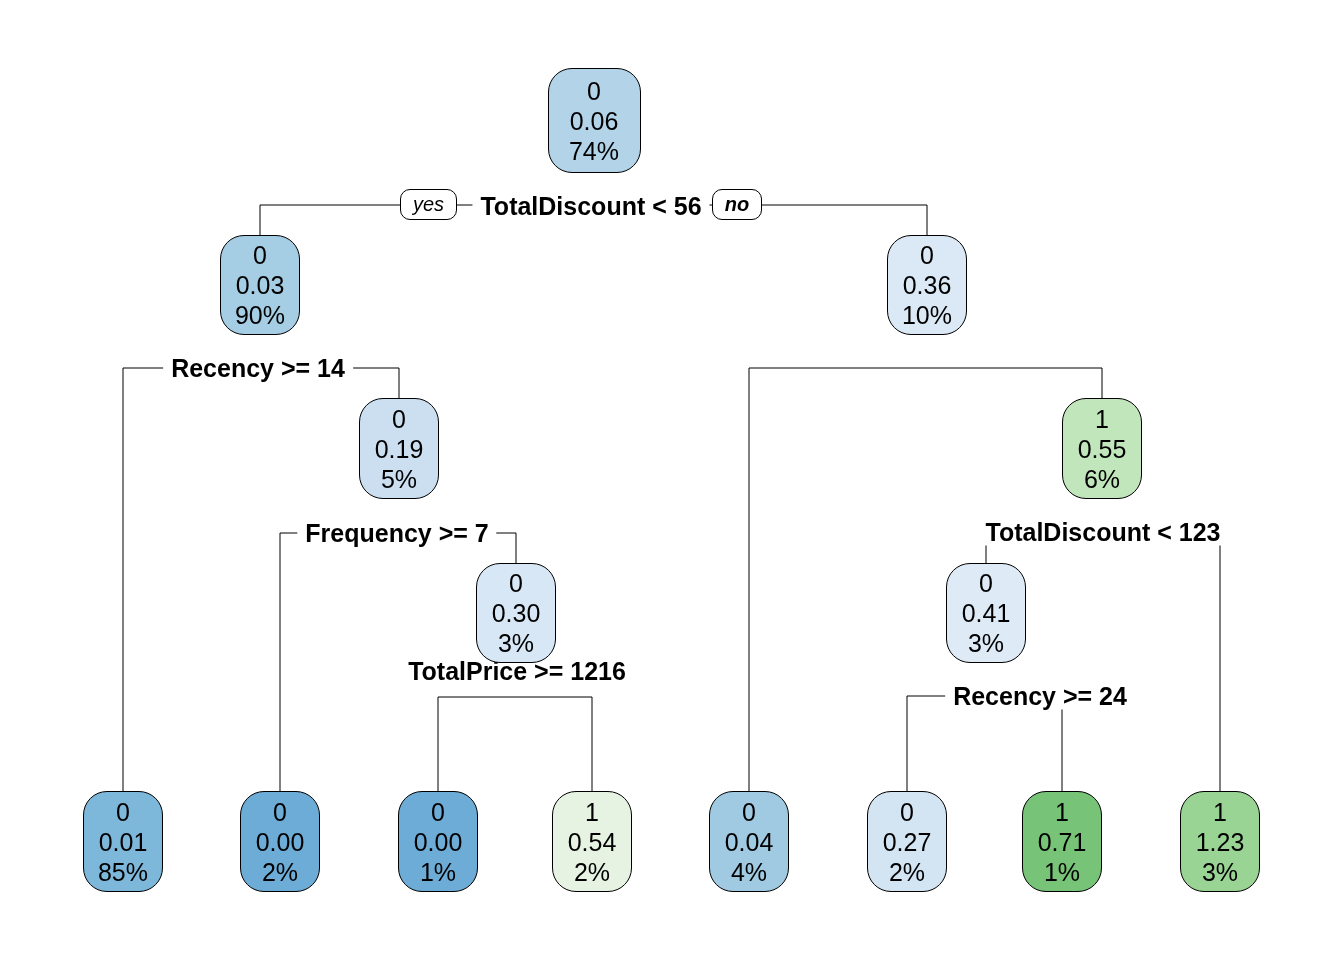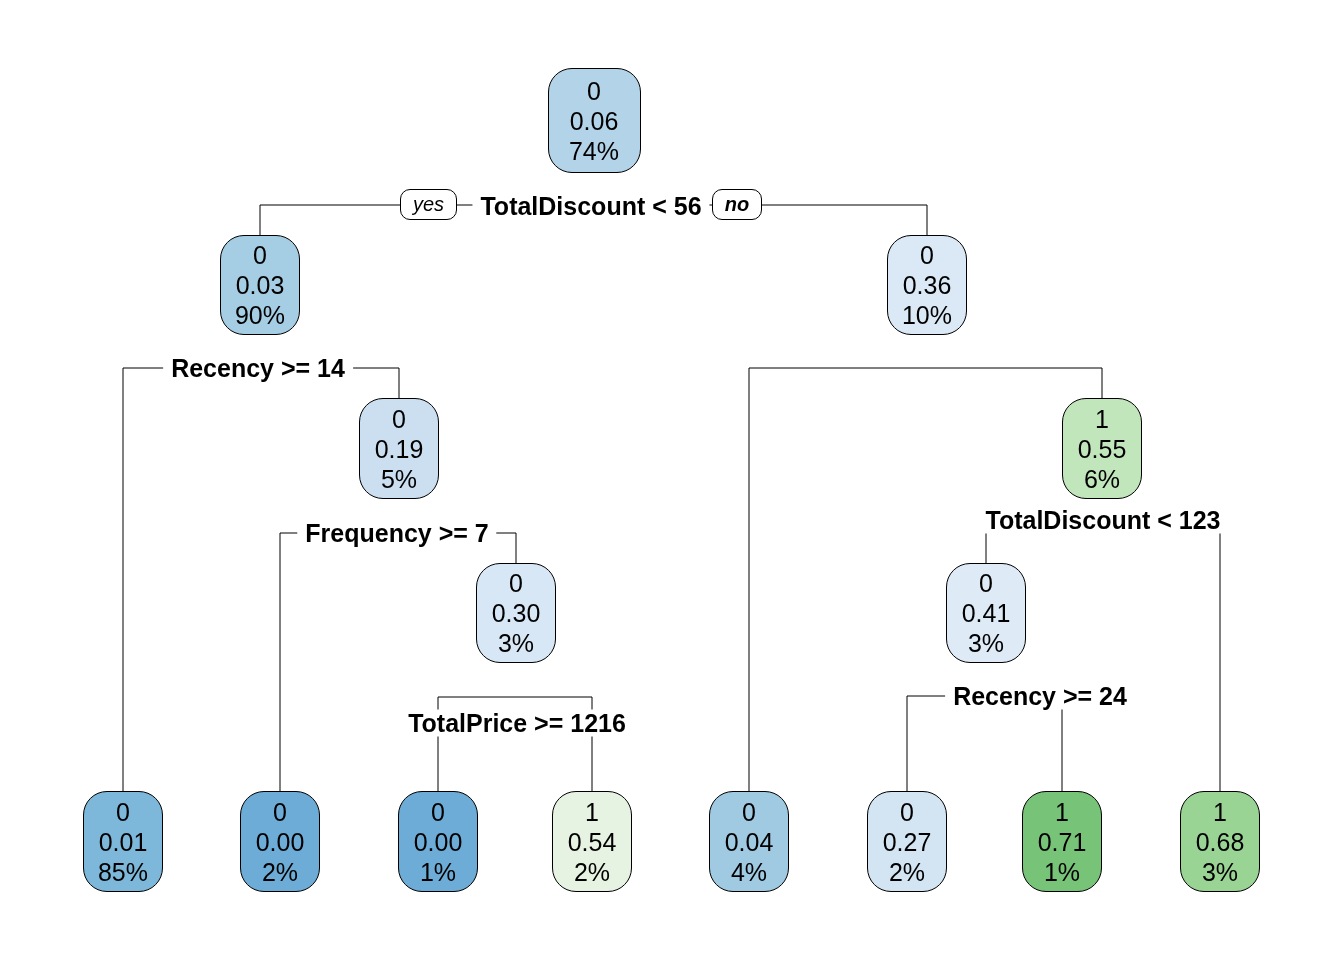"TotalDiscount < 123" div.split { top: 520px -> 532px }
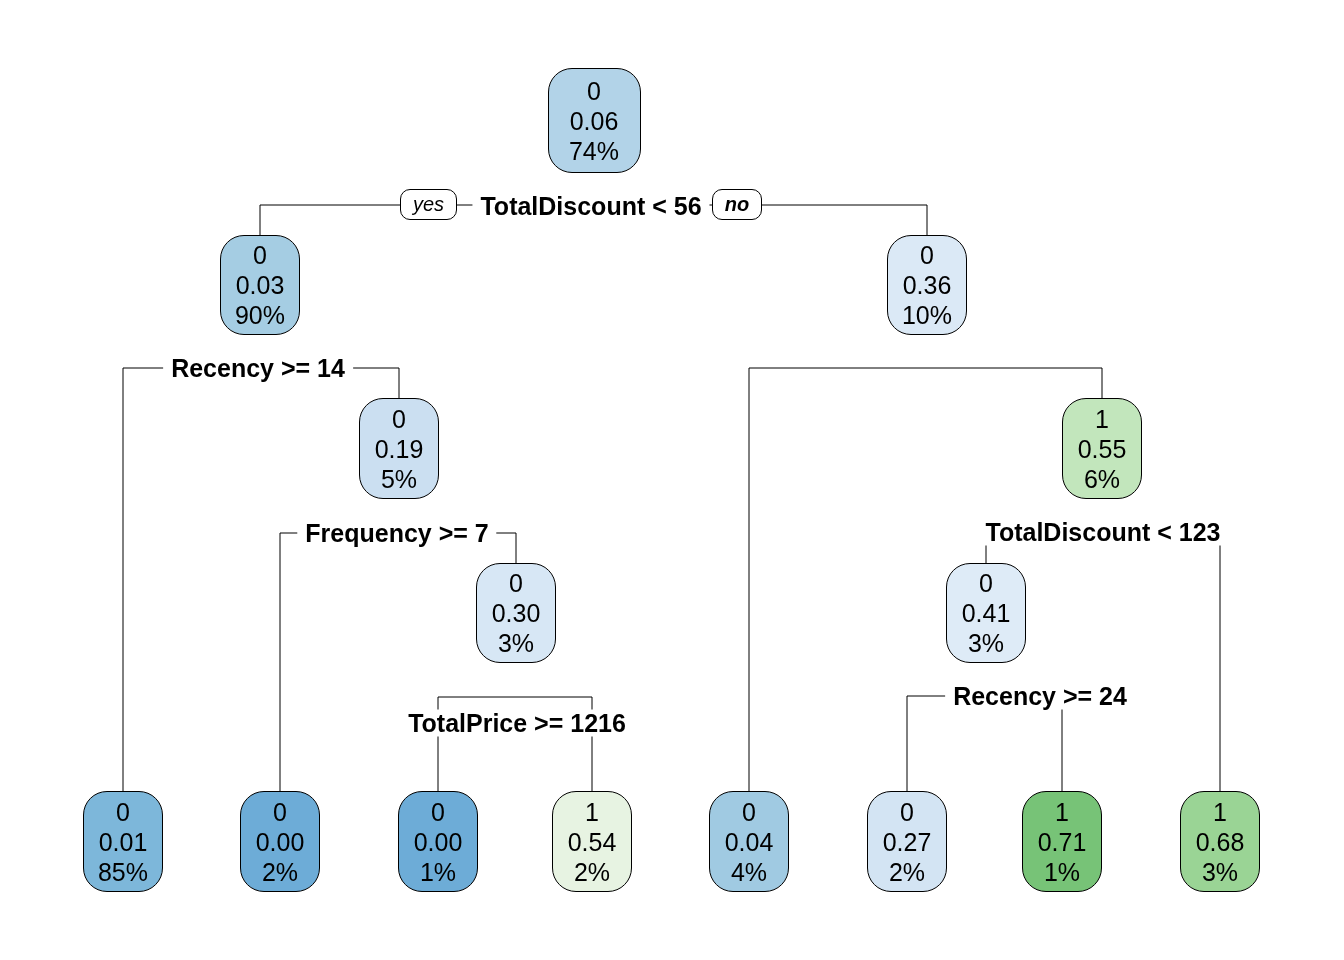"TotalPrice >= 1216" div.split { top: 723px -> 671px }
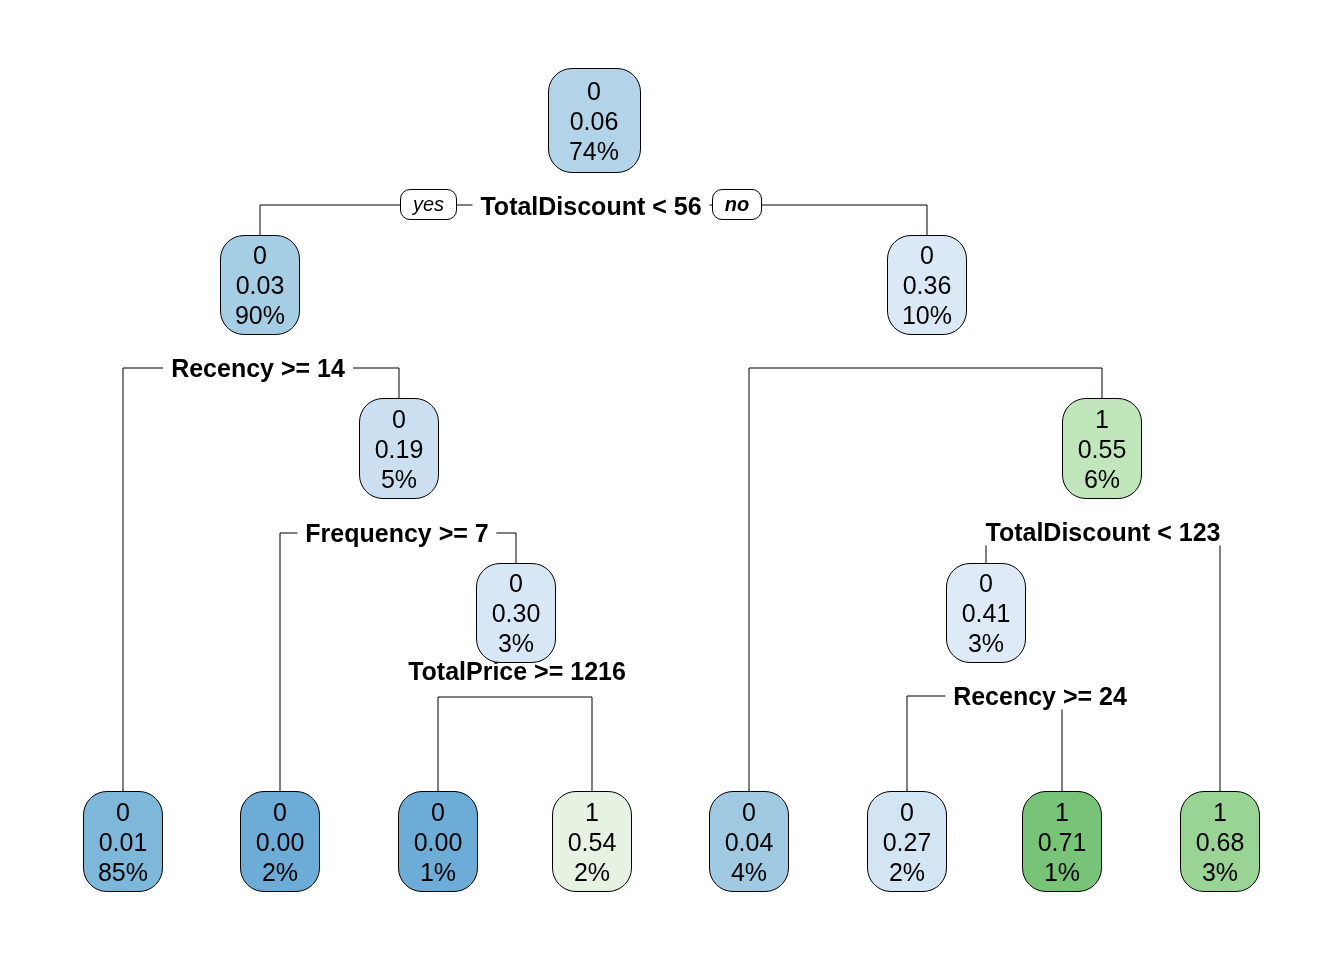"0.68" div.nline { text: 0.68 -> 1.23 }
